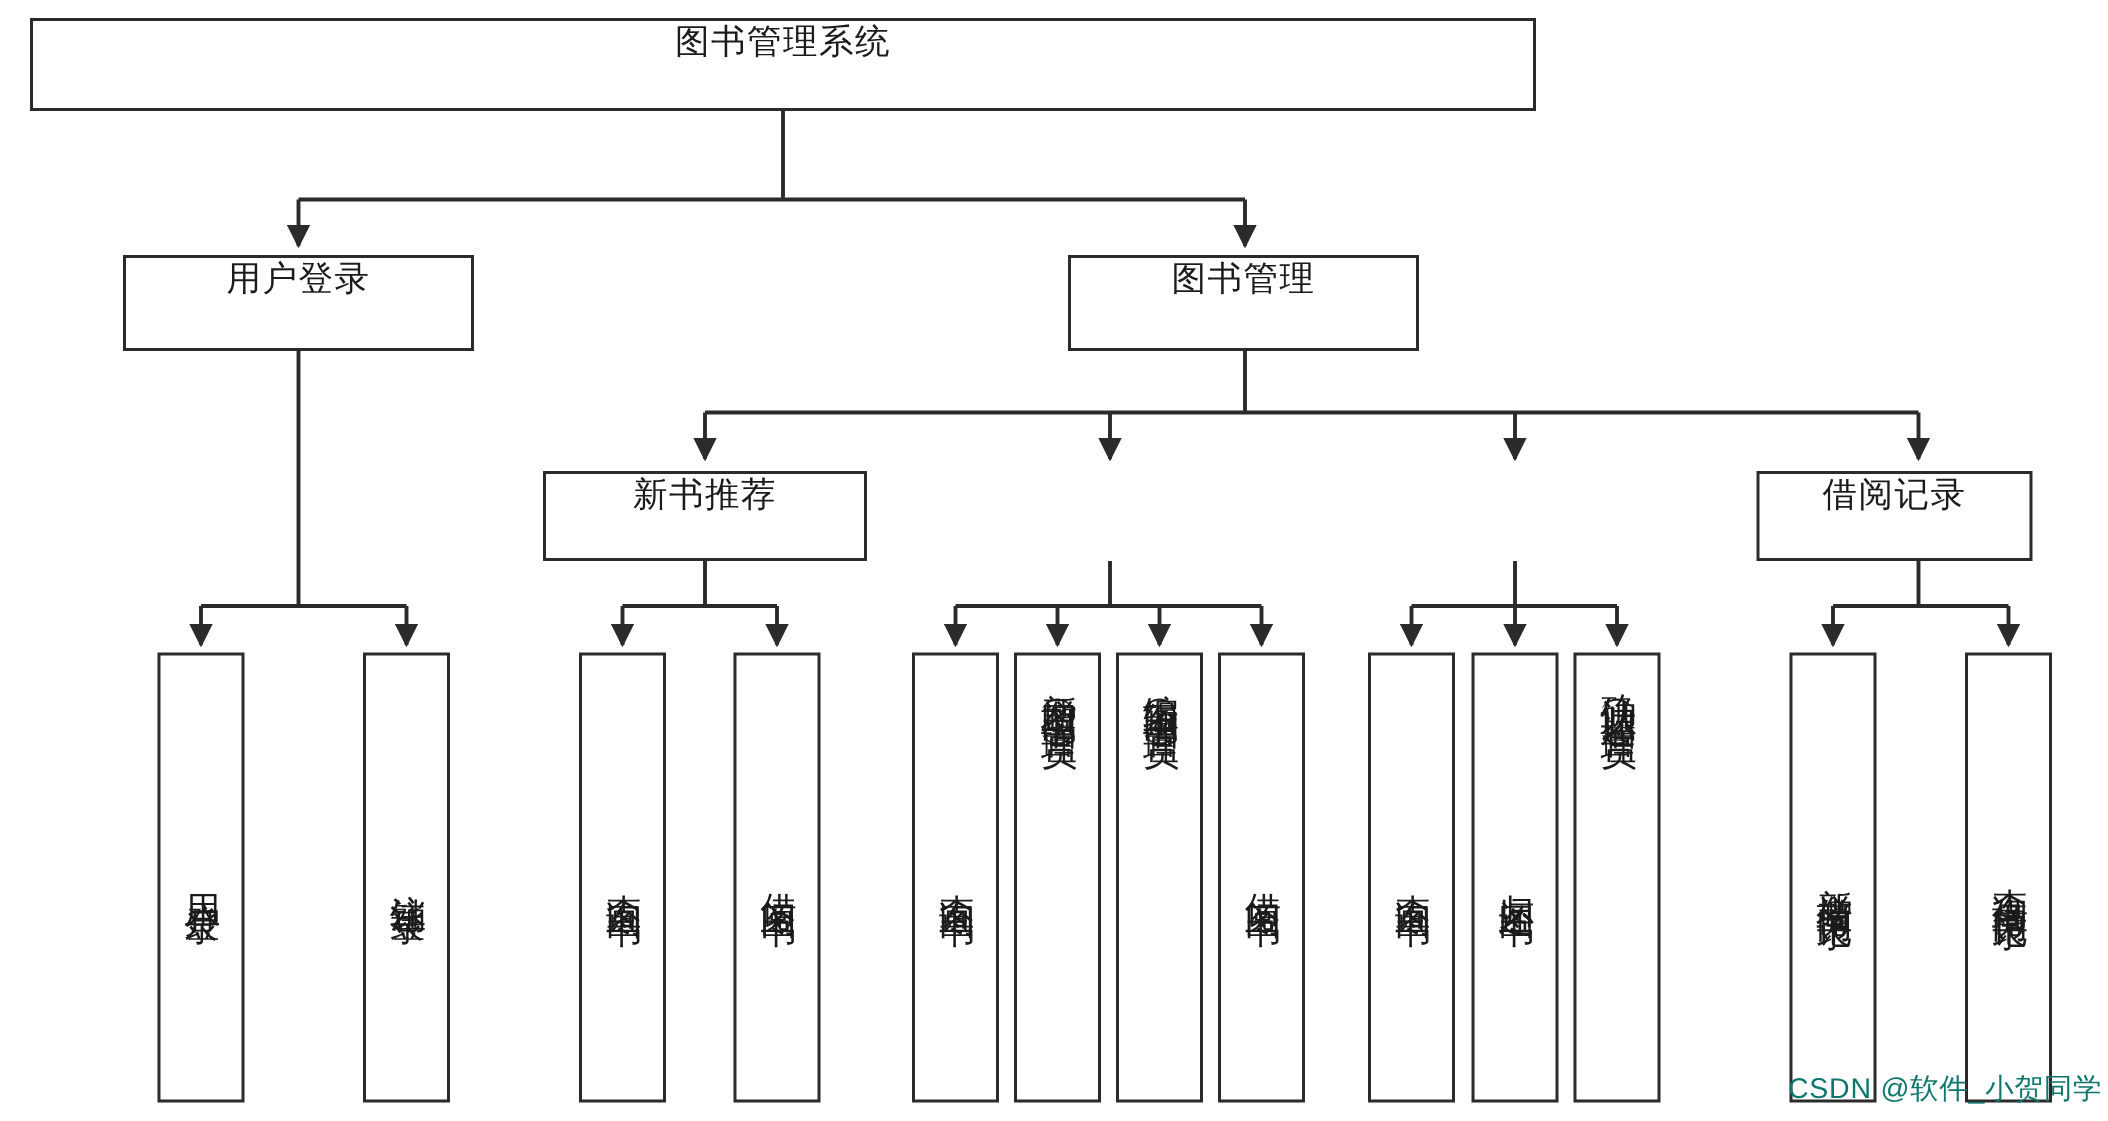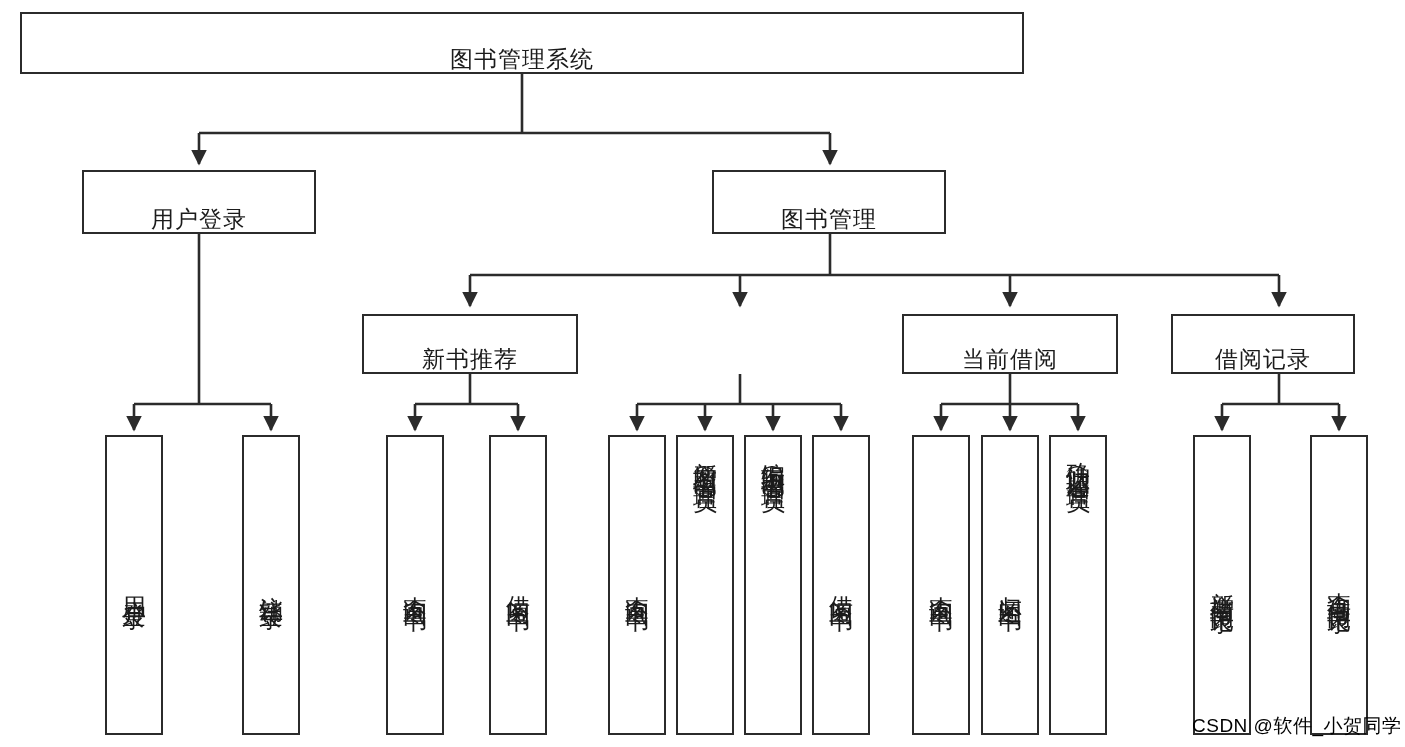"图书管理系统" .node { align-items: flex-end -> flex-start }
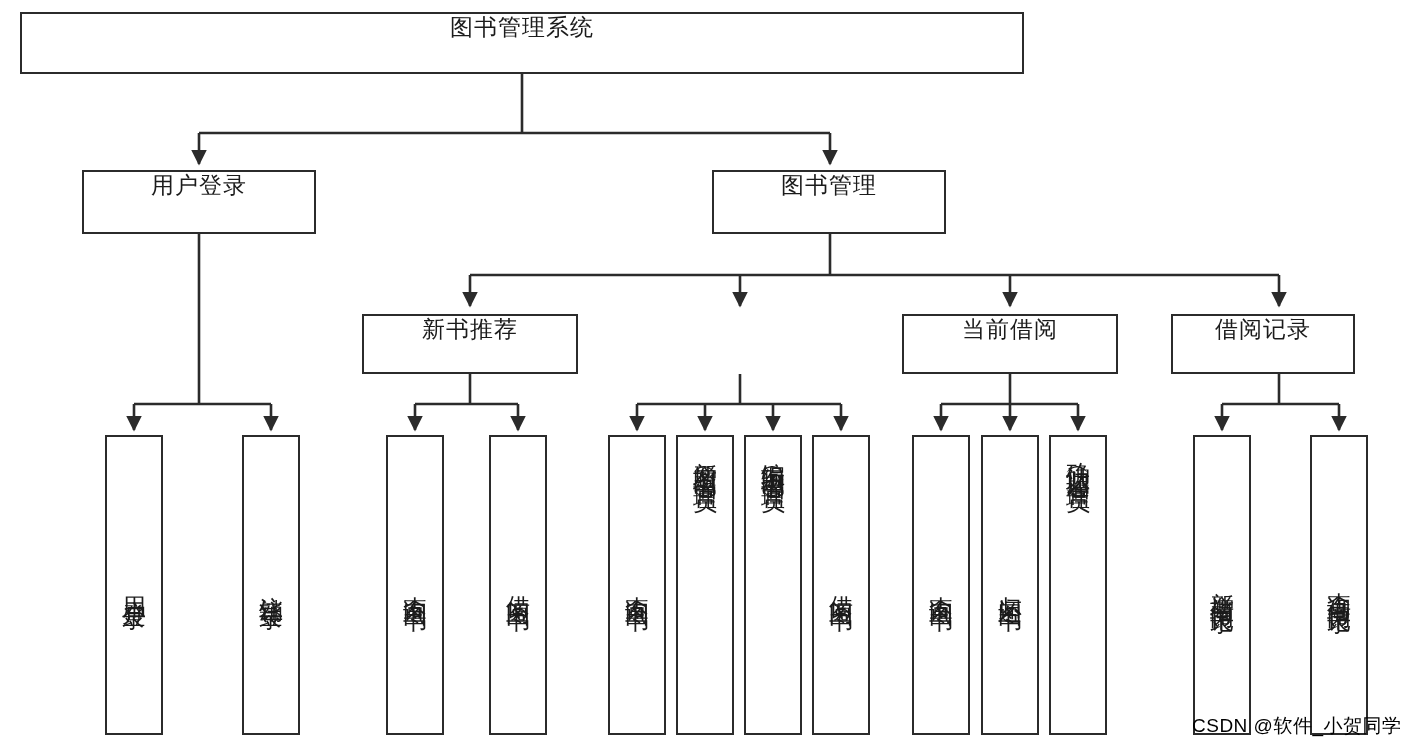"当前借阅" div.node { html: <div> <span>当前借阅</span> </div> -> none }
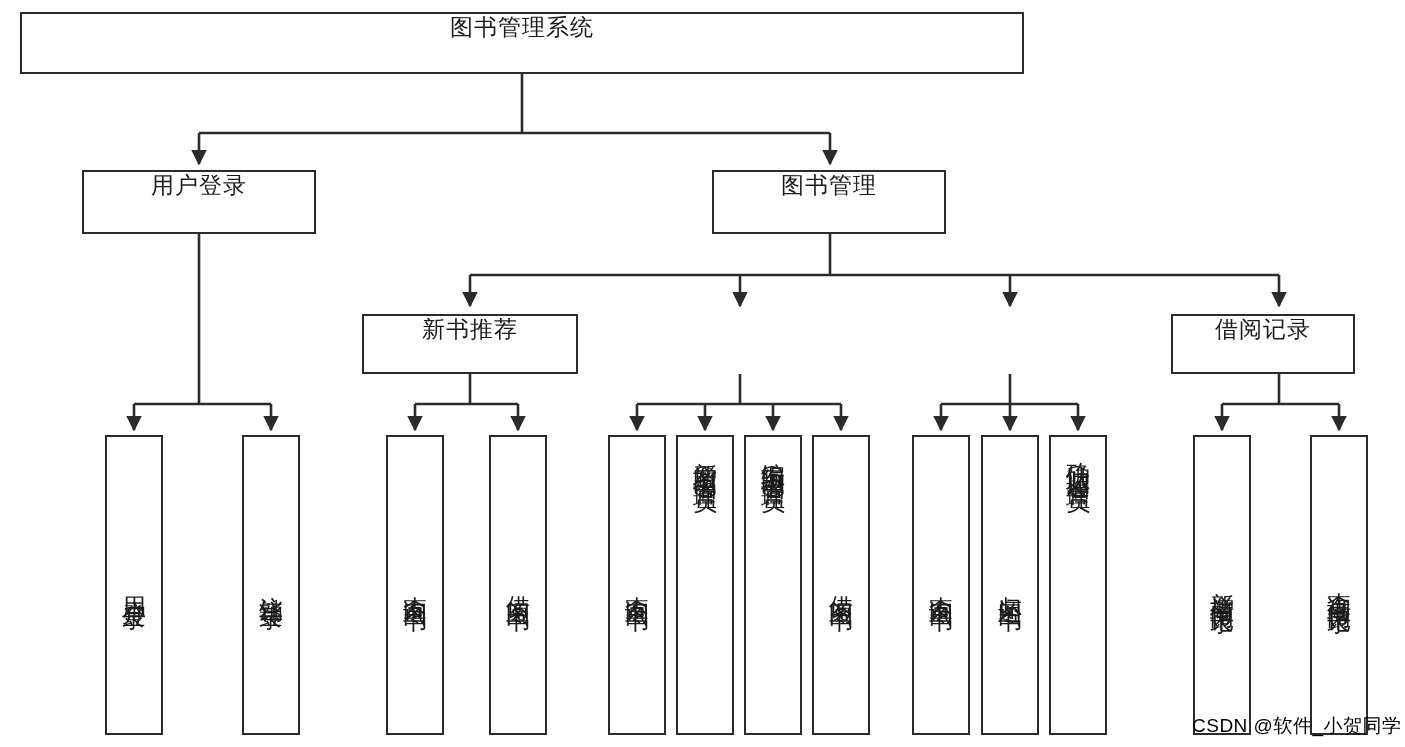"CSDN @软件_小贺同学" .watermark { color: #000000 -> #0f766e }
